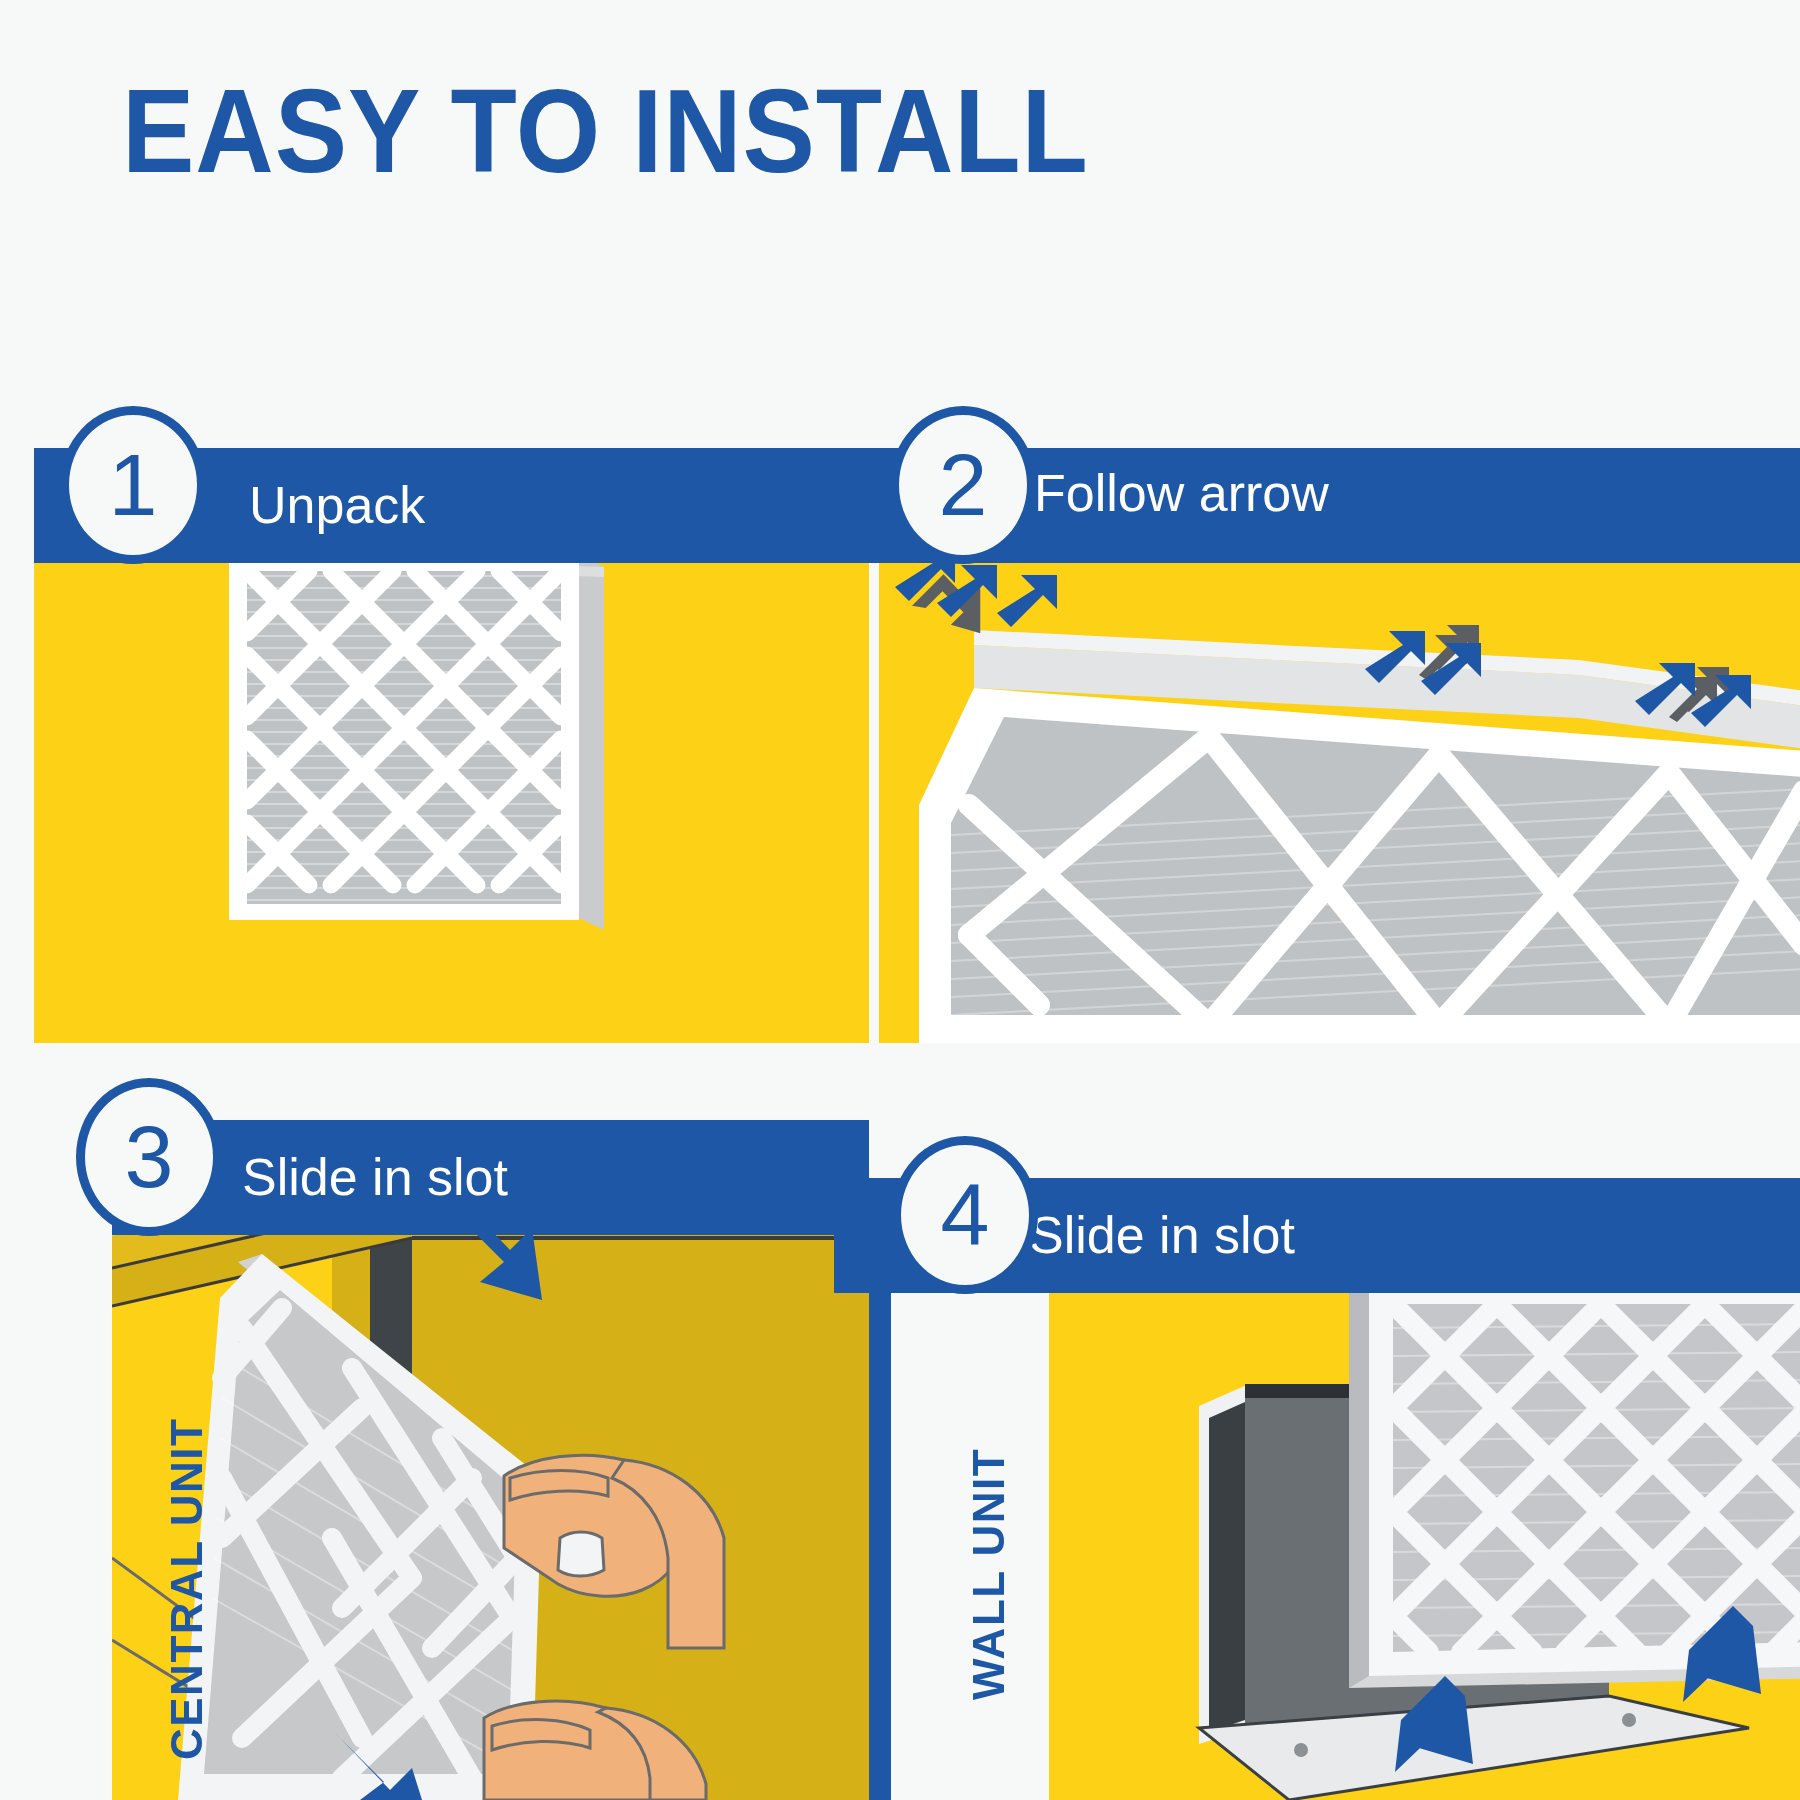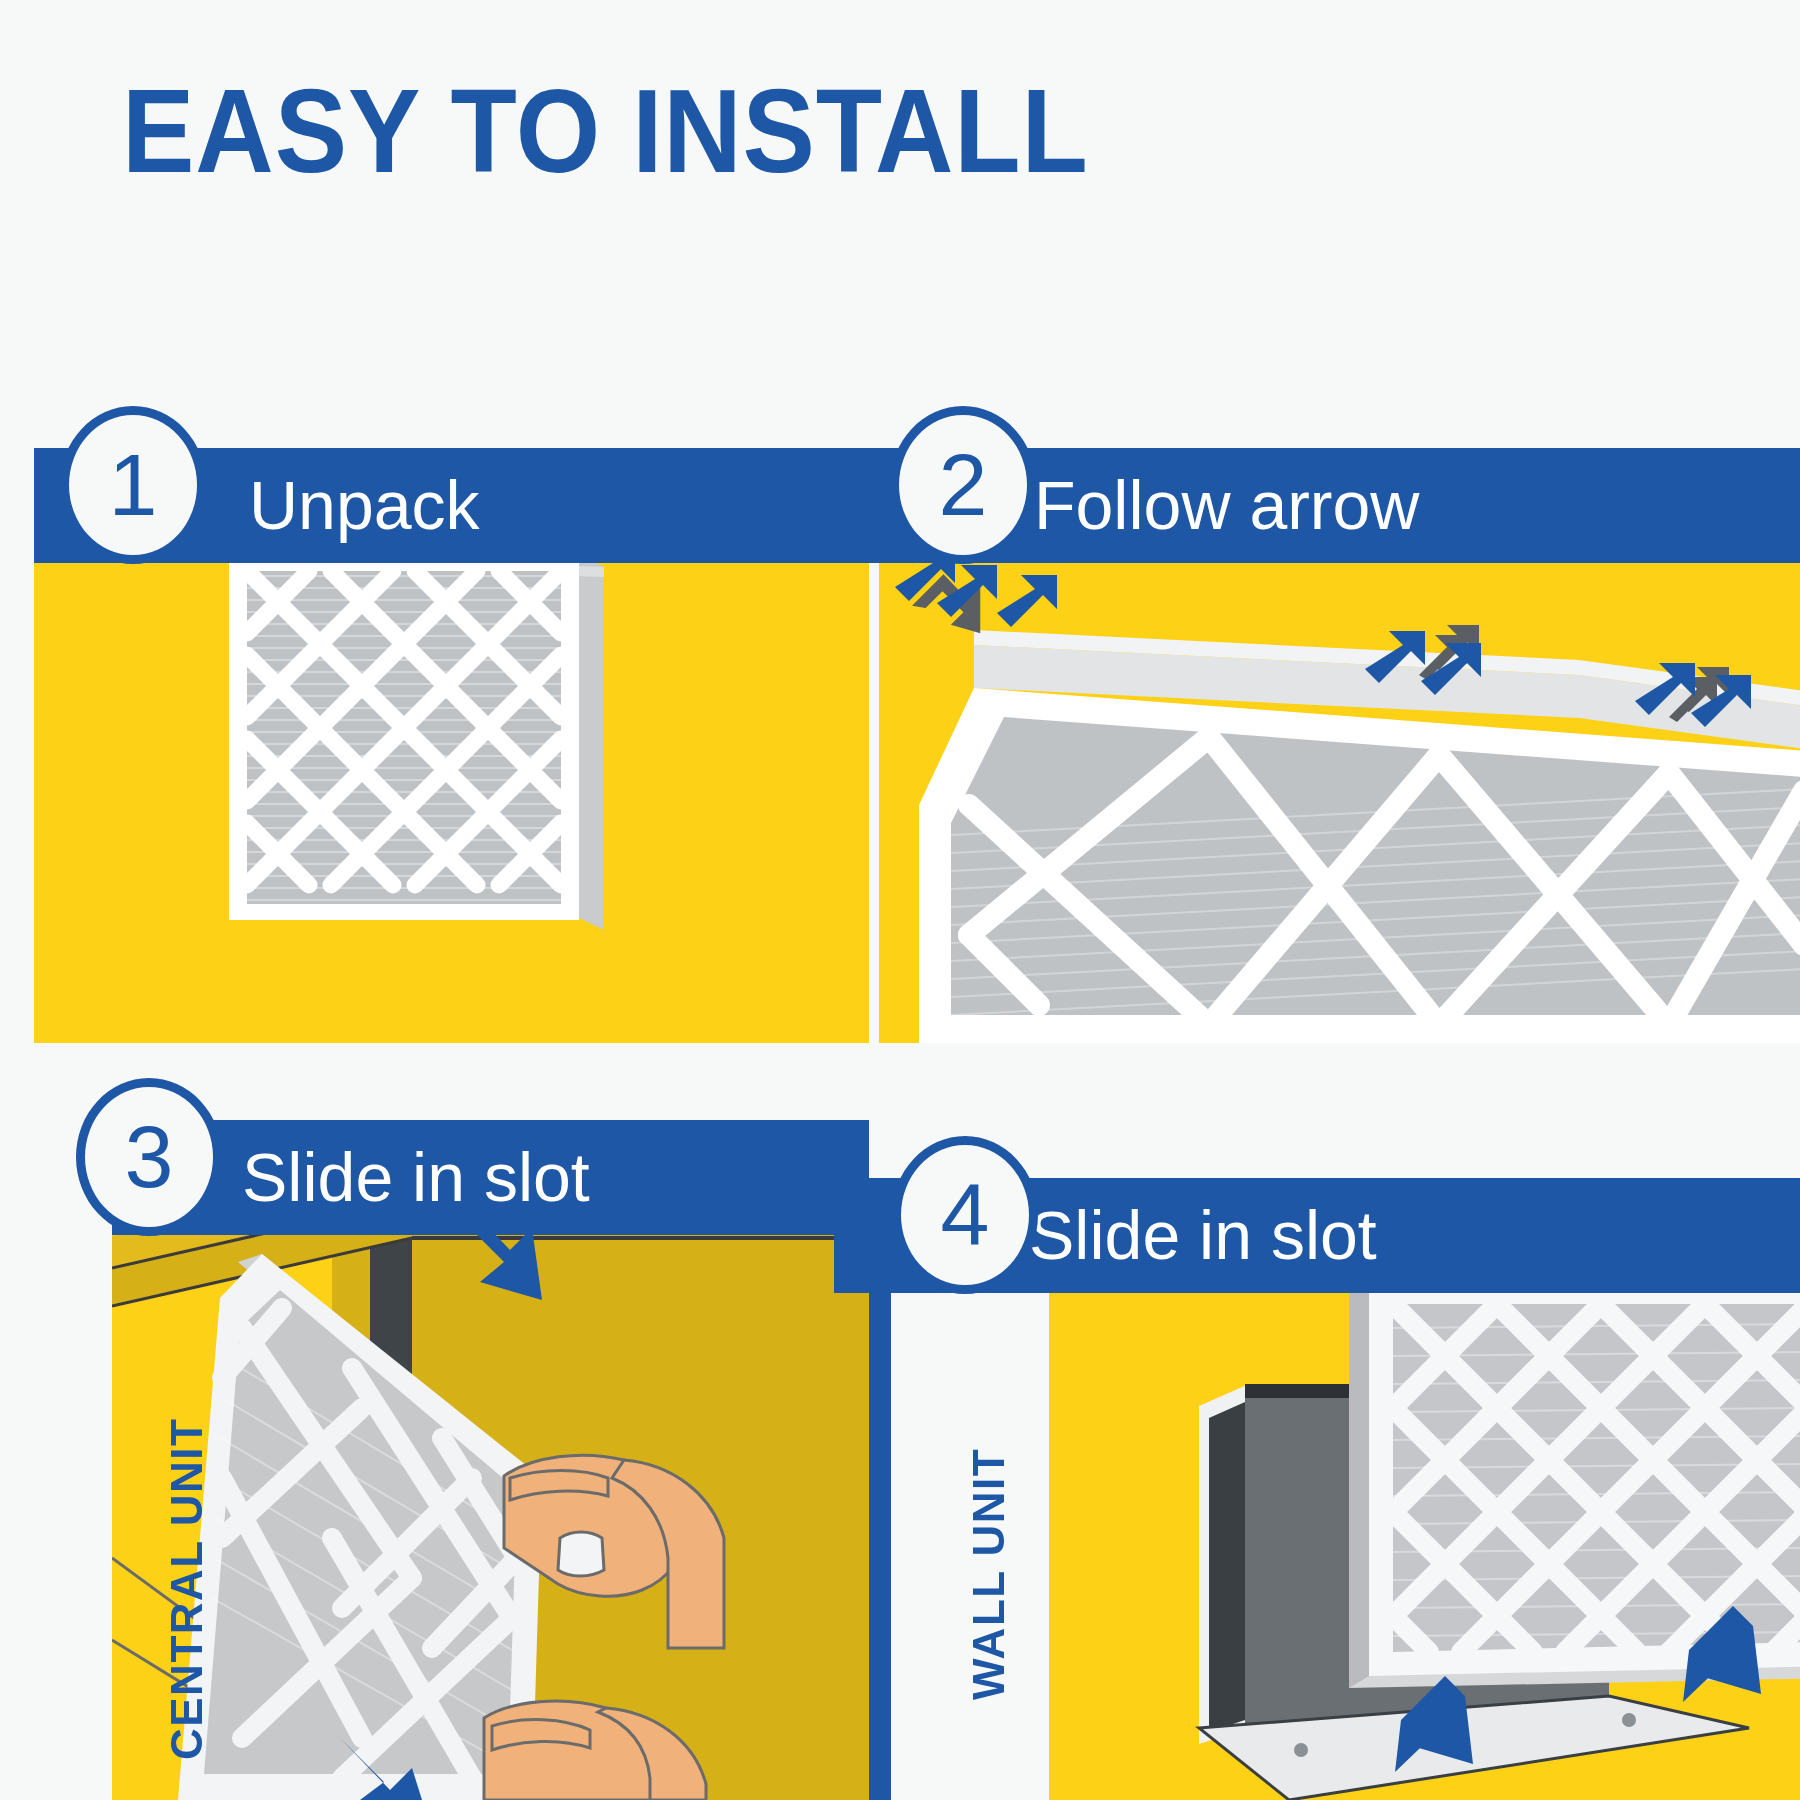"Unpack" .bar-label { font-size: 68px -> 52px }
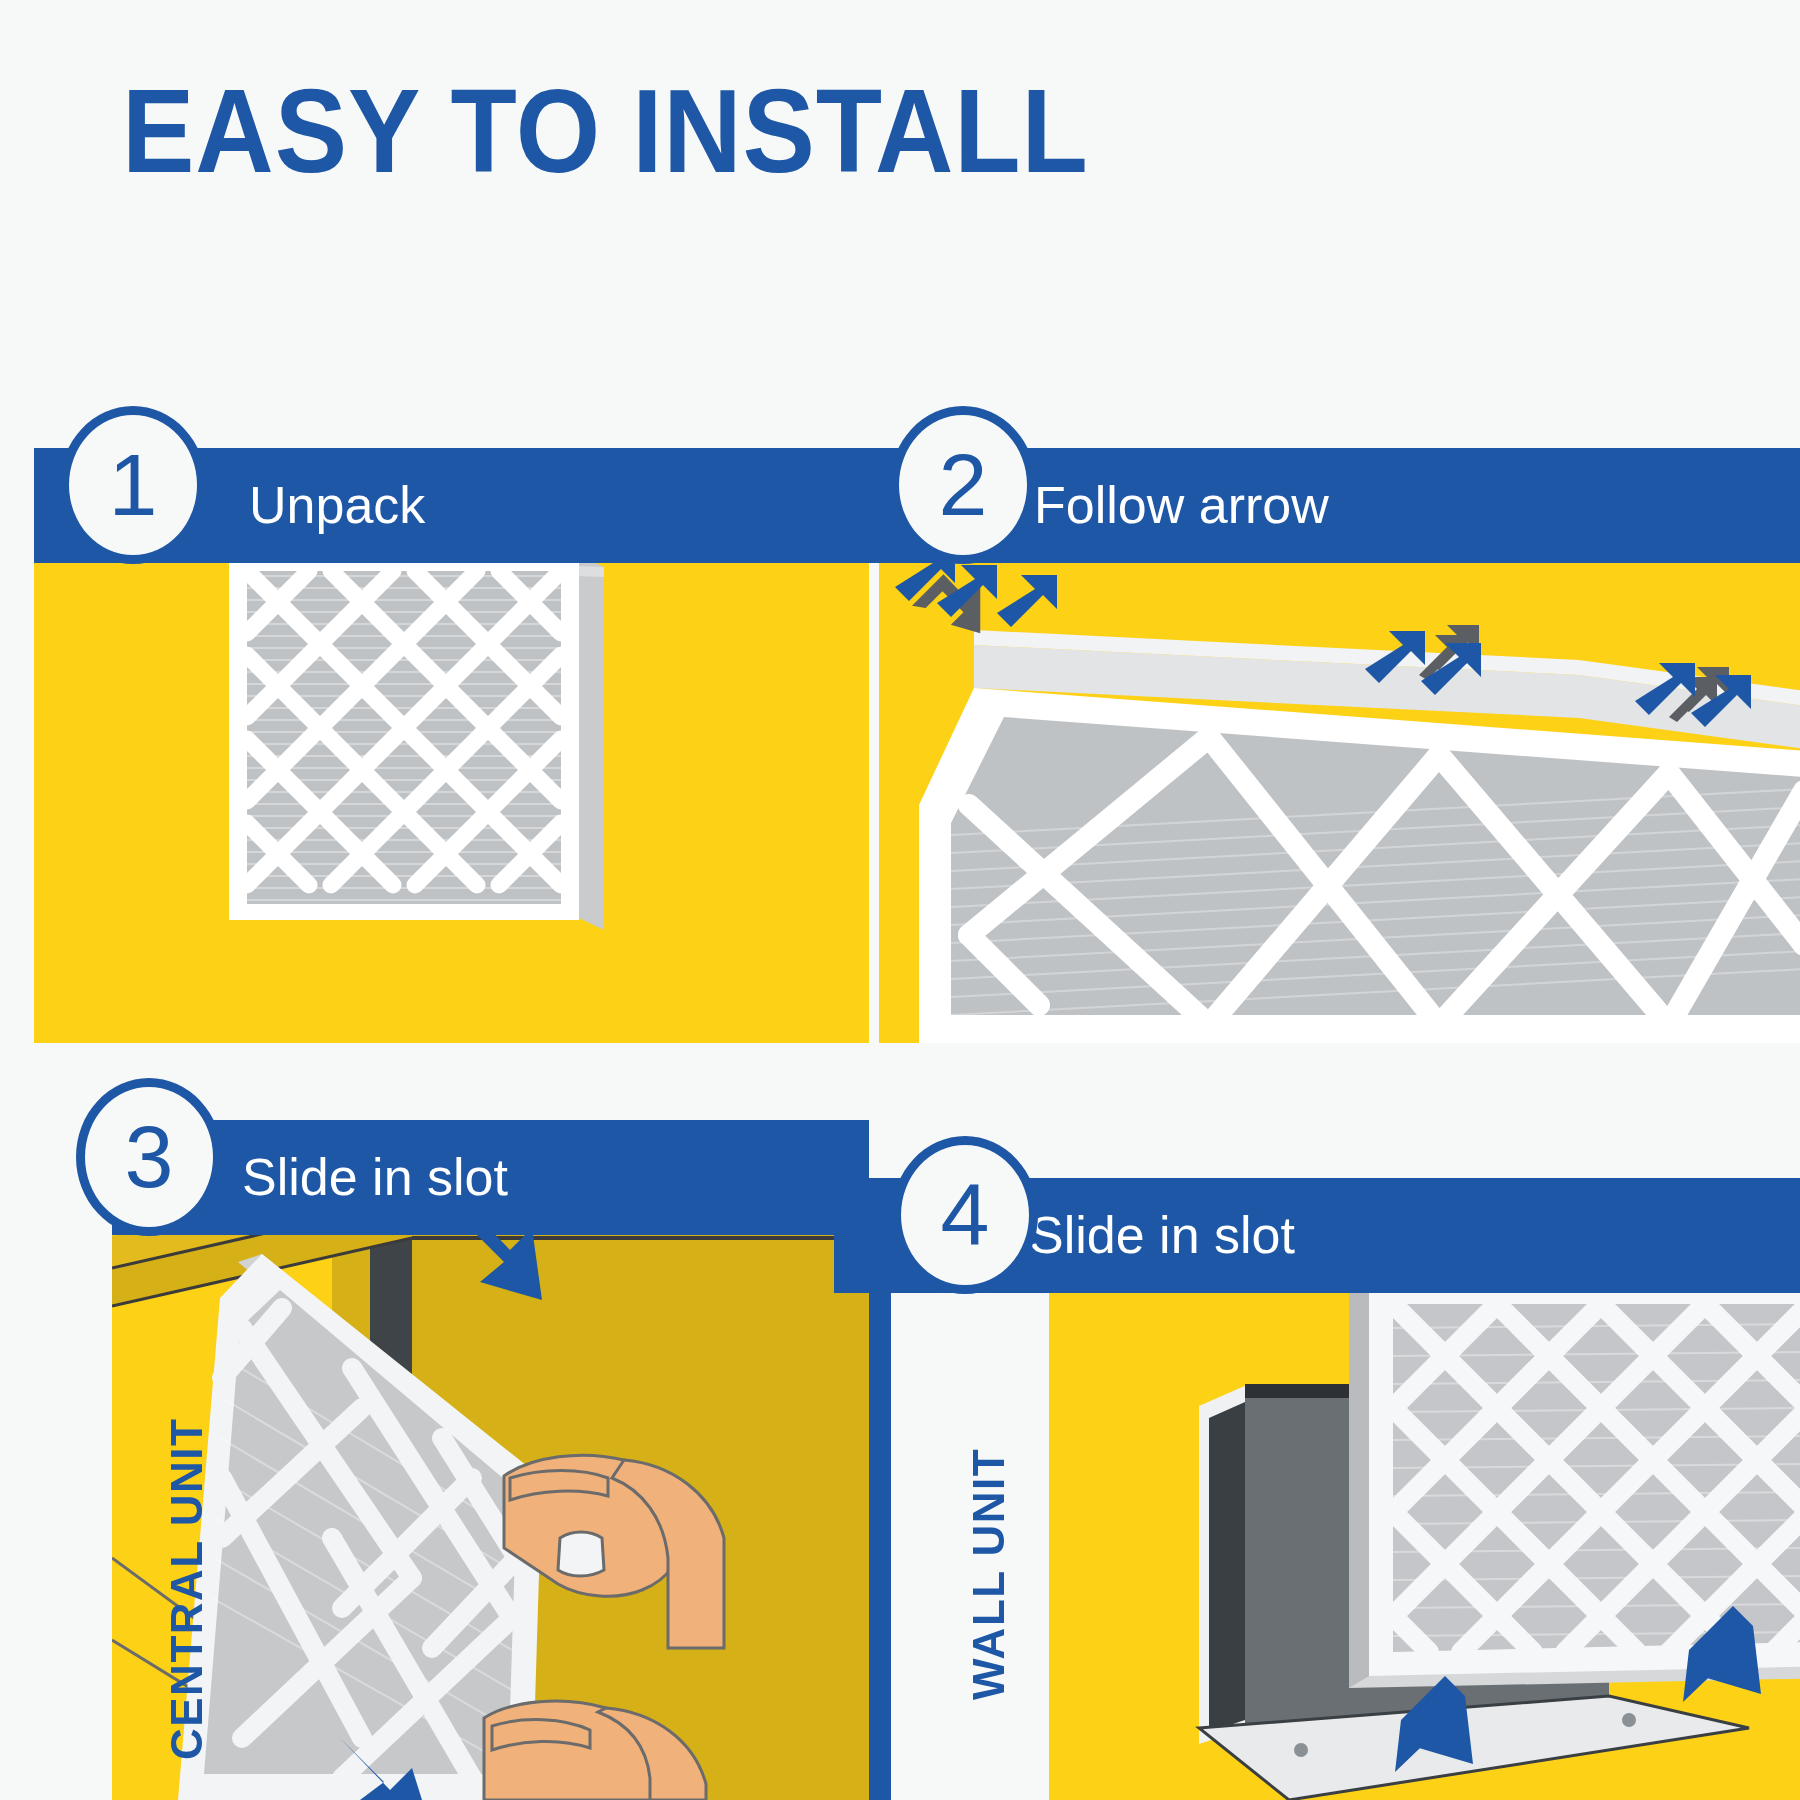"Follow arrow" #label-2 { top: 448px -> 436px }
